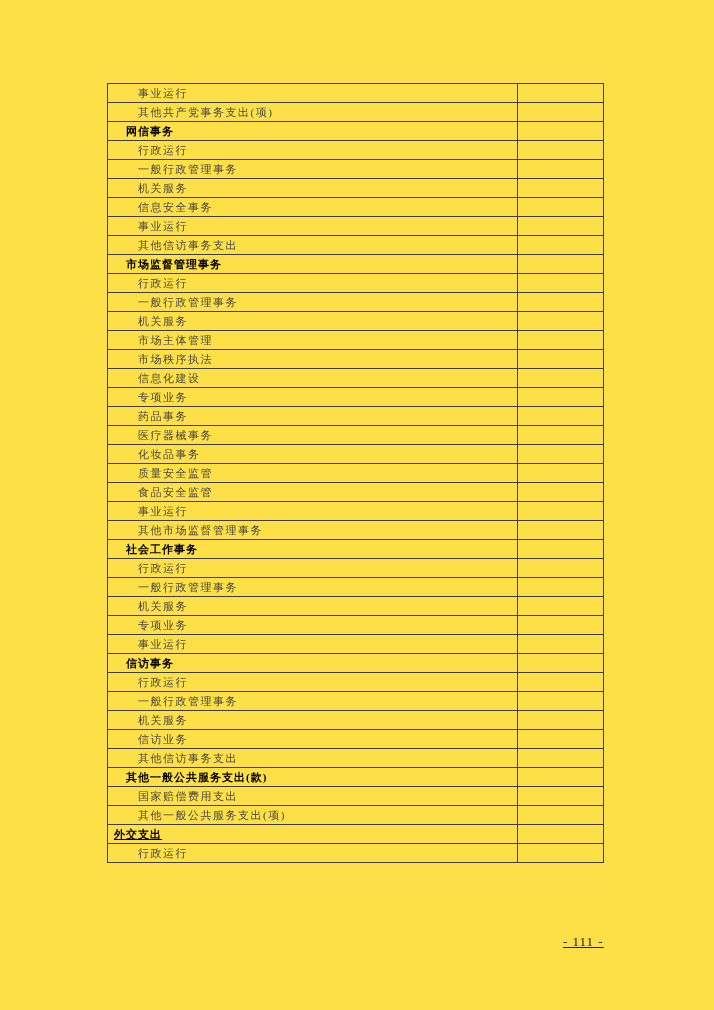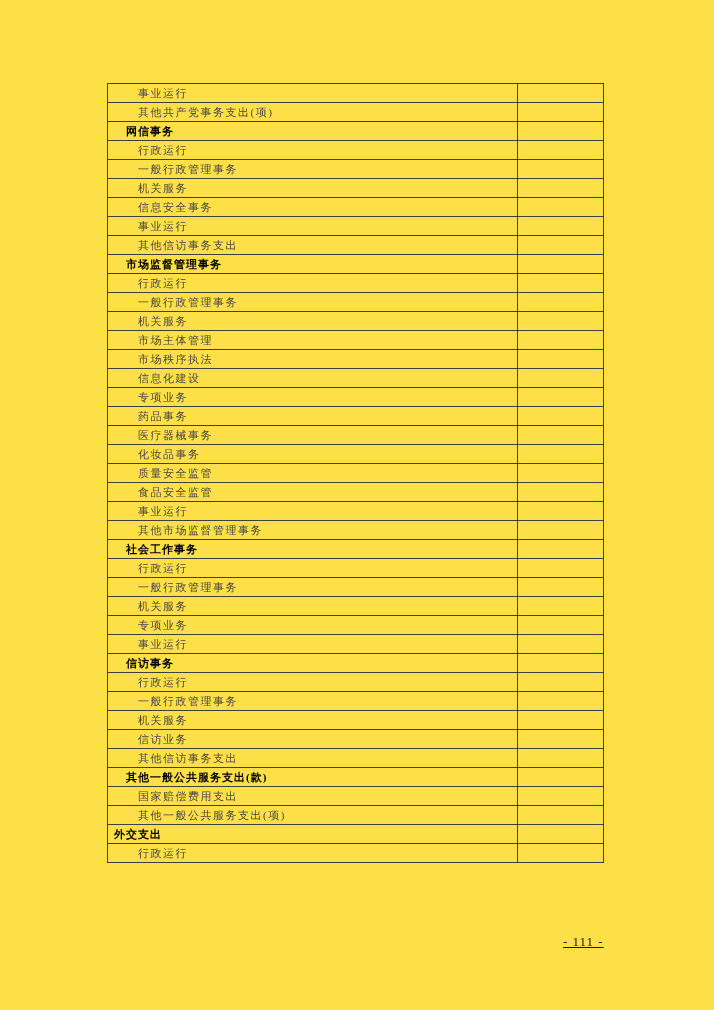"外交支出" .cell-name.lvl-0 { text-decoration: none -> underline }
